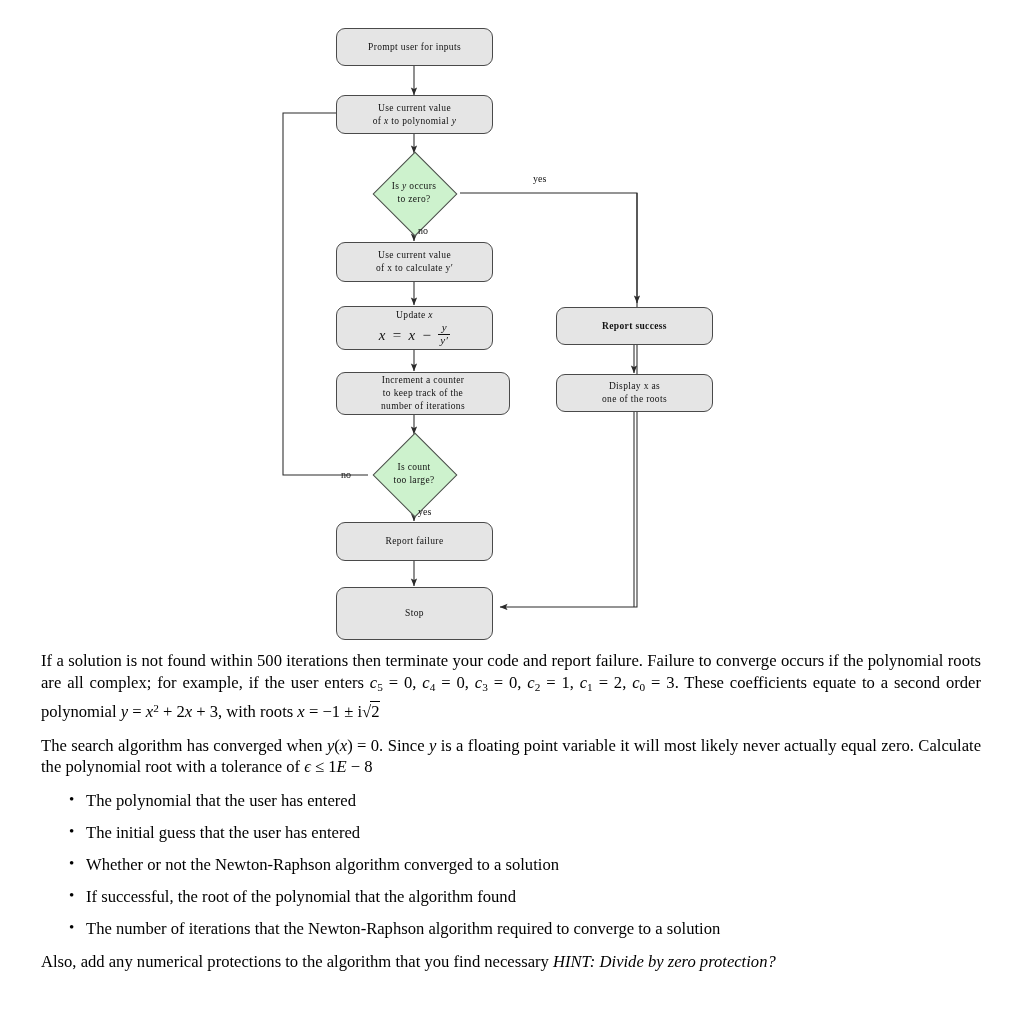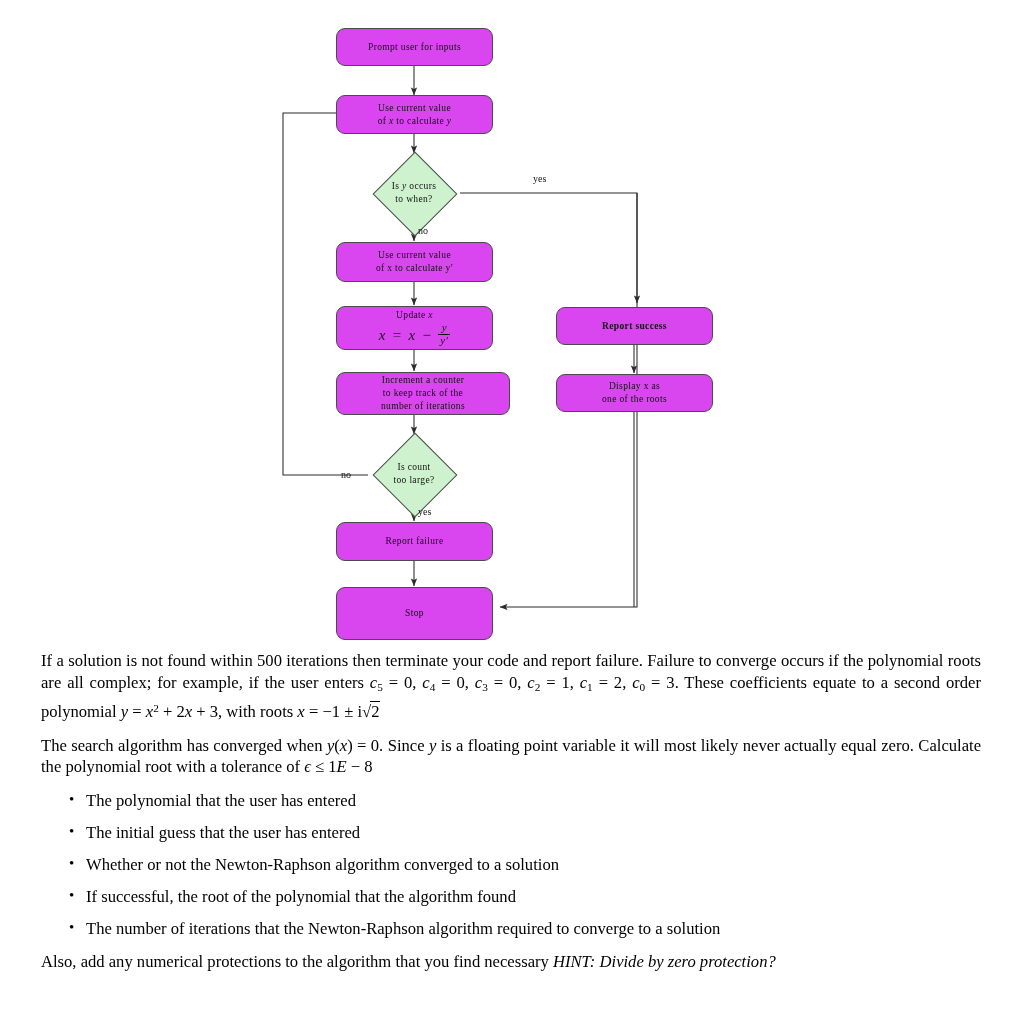"Prompt user for inputs" .node { background: #d946ef -> #e5e5e5 }
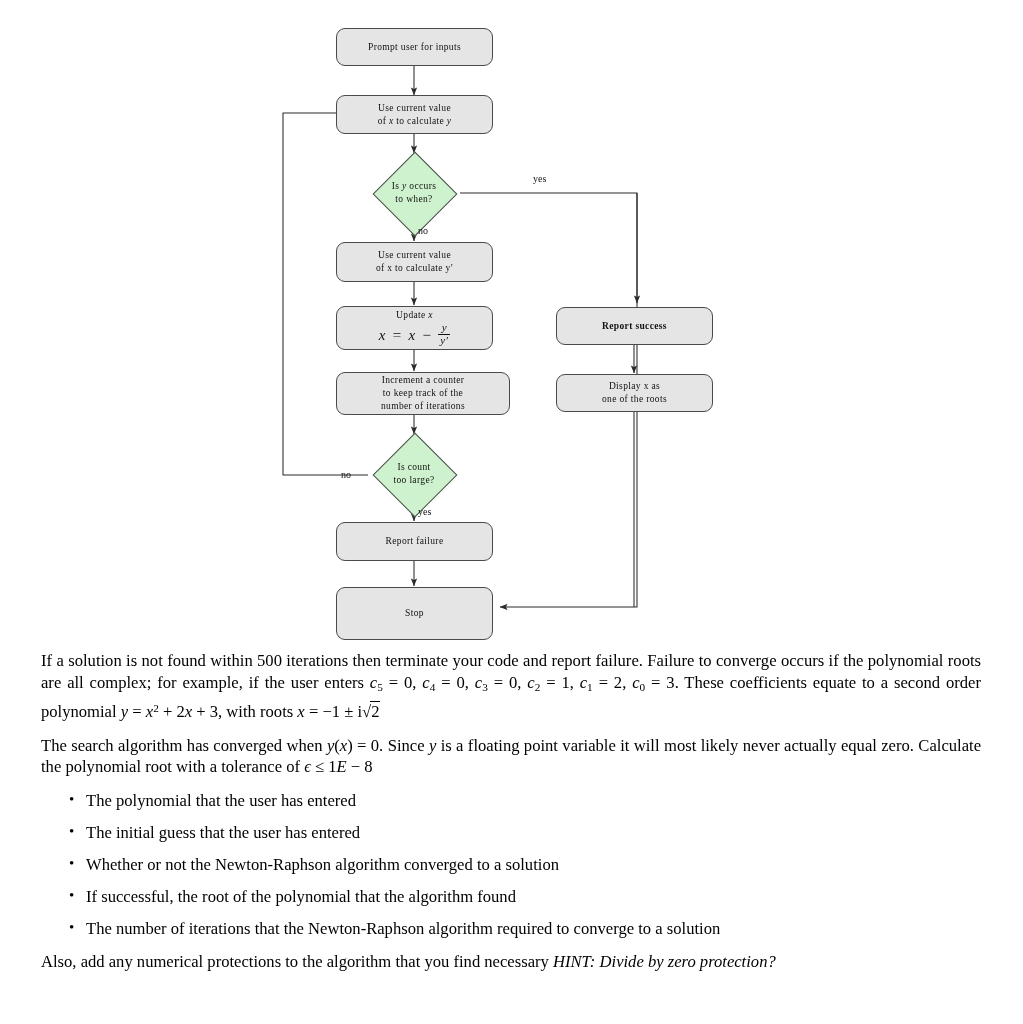"to calculate" span { text: calculate -> polynomial }
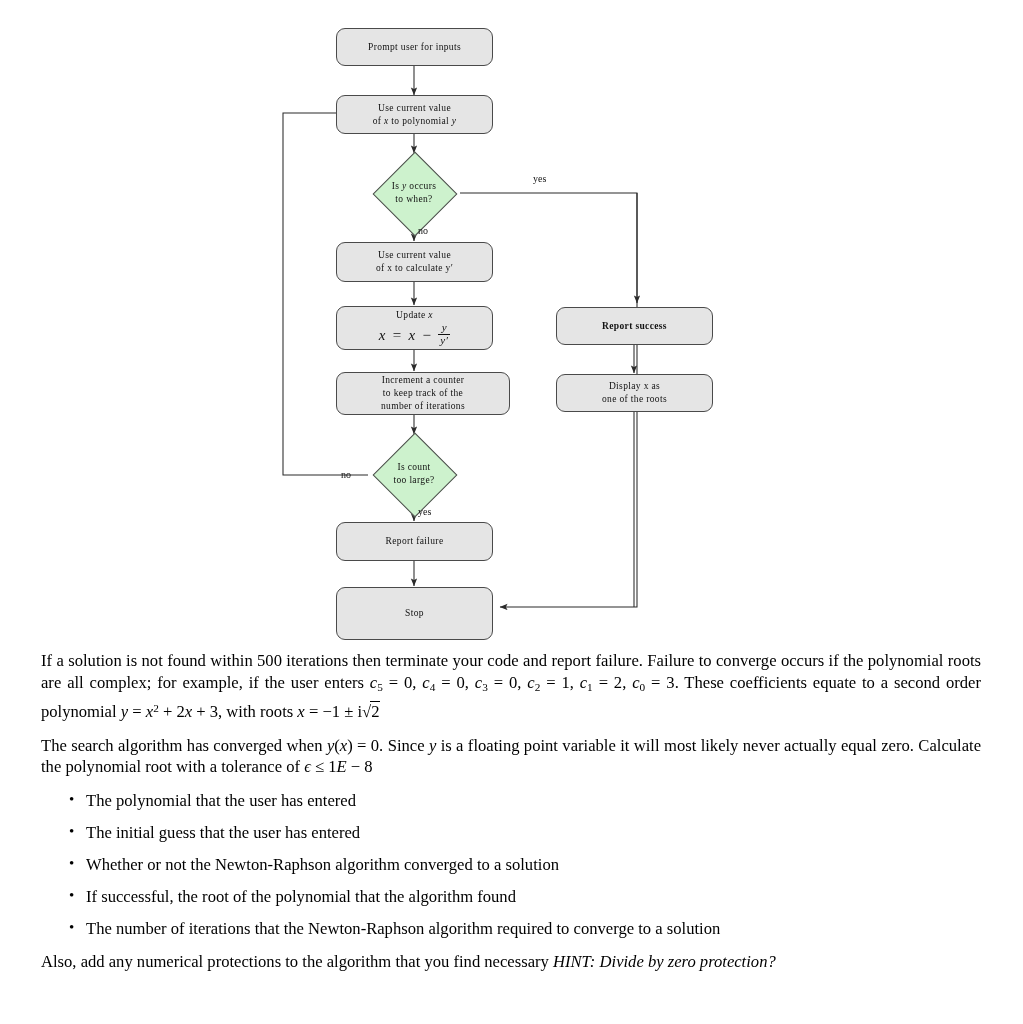"to when?" div { text: when -> zero }
